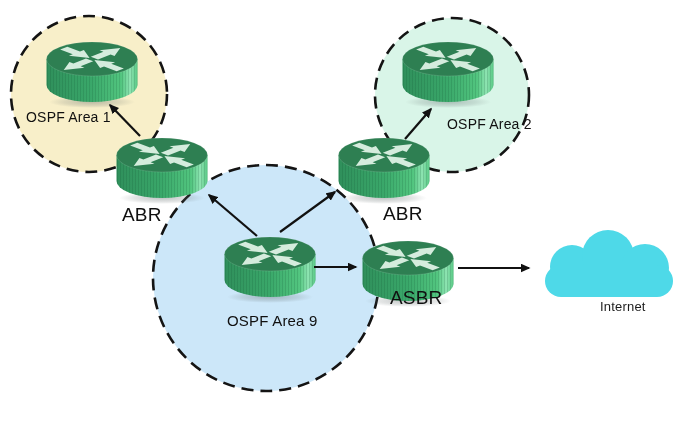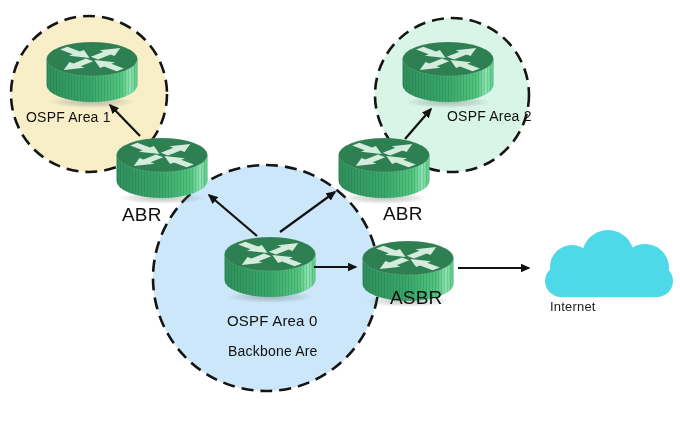"OSPF Area 2" div.label { top: 108px -> 116px }
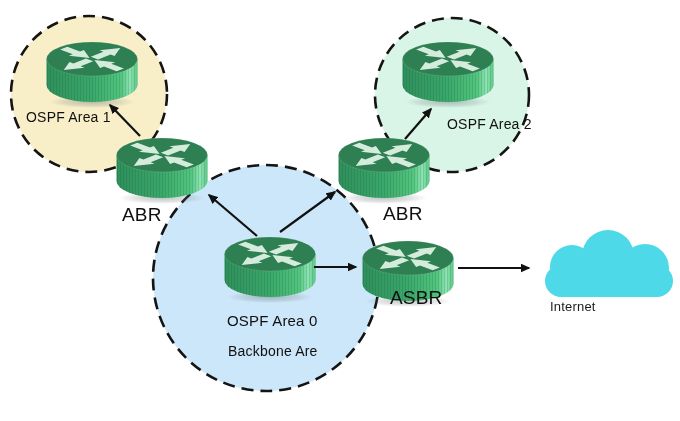"Internet" div.label { left: 550px -> 600px }
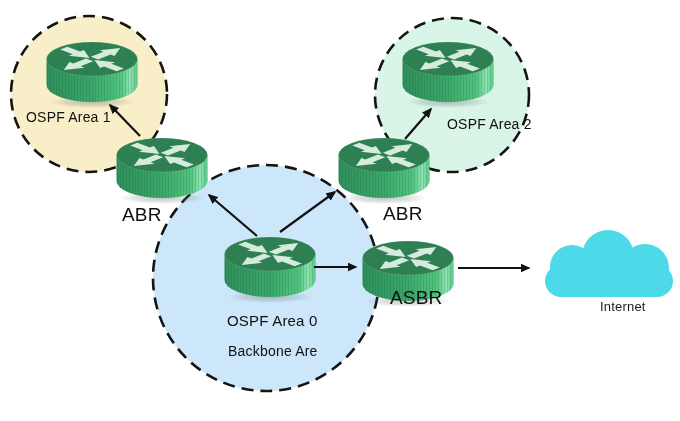"OSPF Area 0" div.label { text: 0 -> 9 }
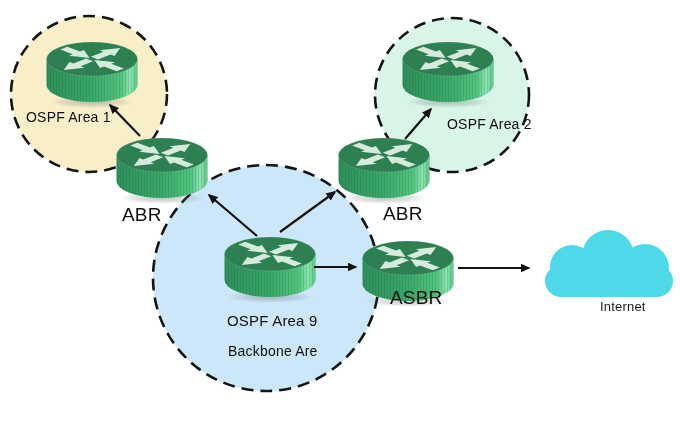"Backbone Are" div.label { html: <div>Backbone Are</div> -> none }
